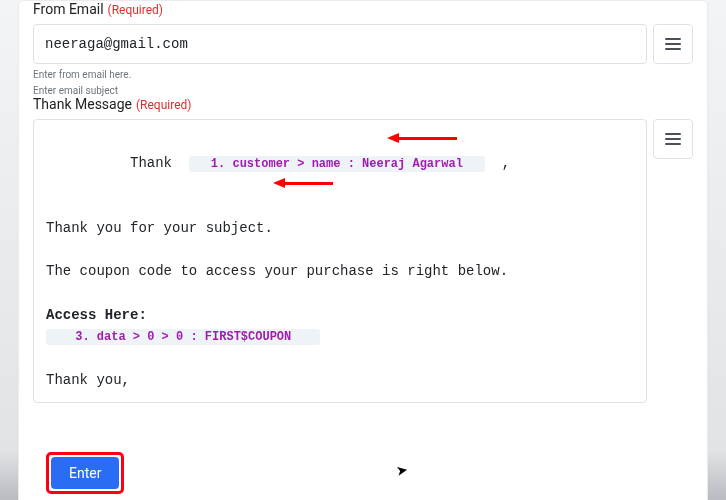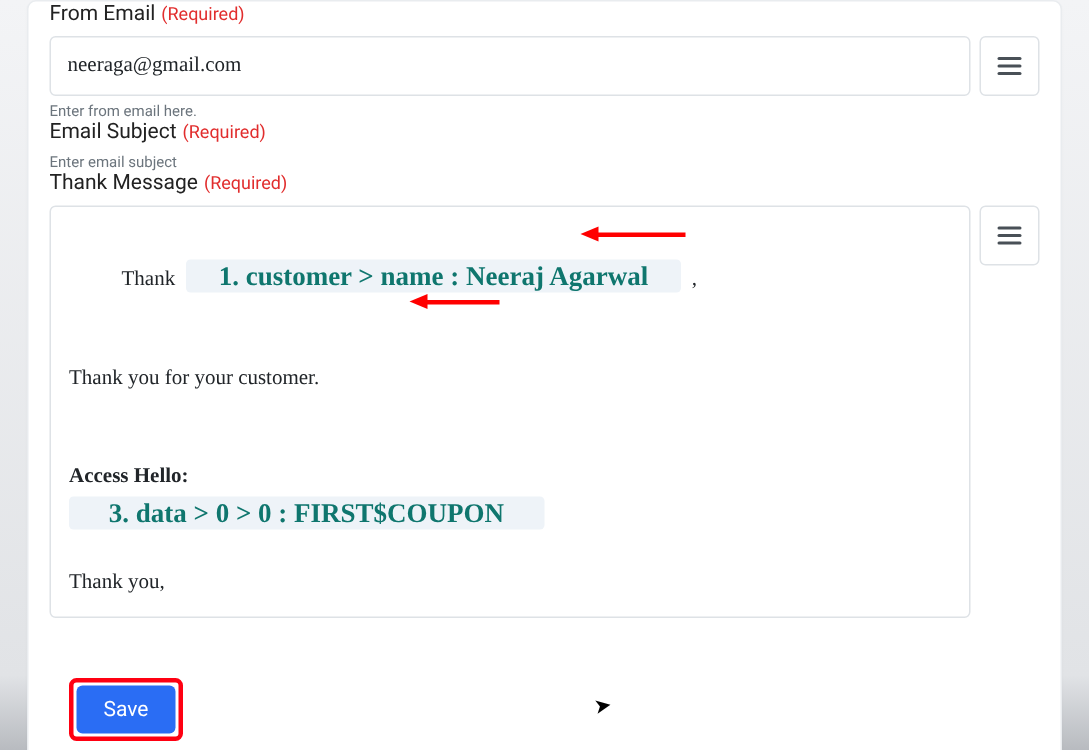"neeraga@gmail.com" .text-input, .msg-box { font-family: Liberation Serif, serif -> Liberation Mono, monospace }
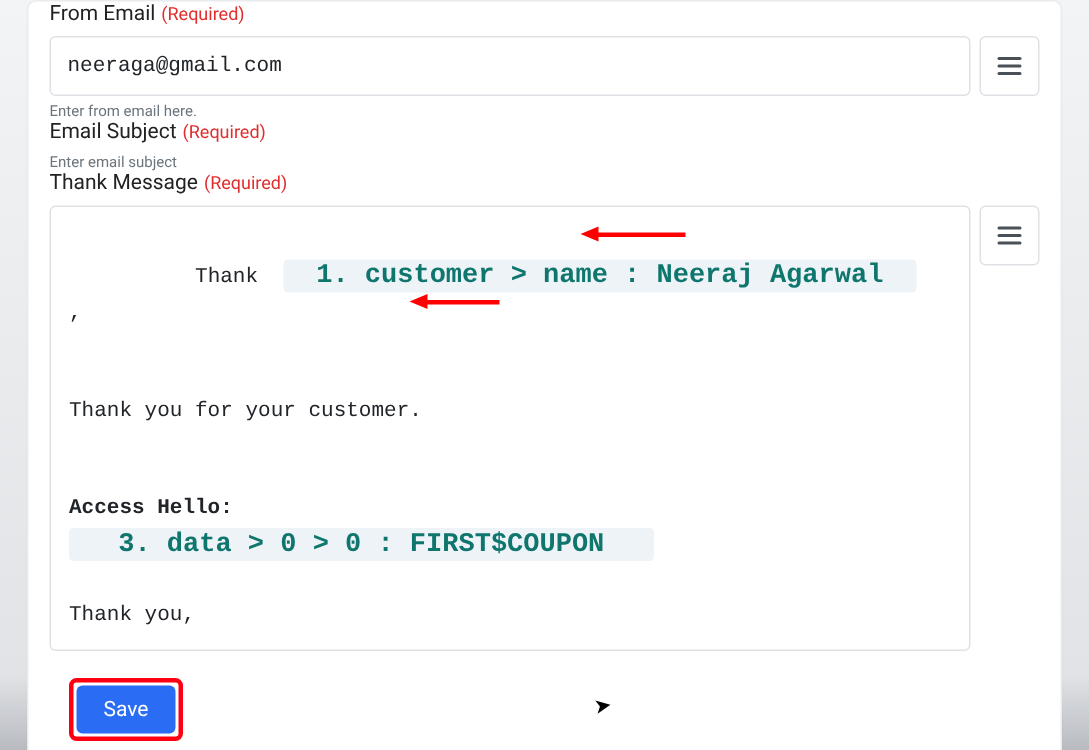"Email Subject (Required)" div.field-label { html: <div> <span>Email Subject</span><span>(Required)</span> </div> -> none }
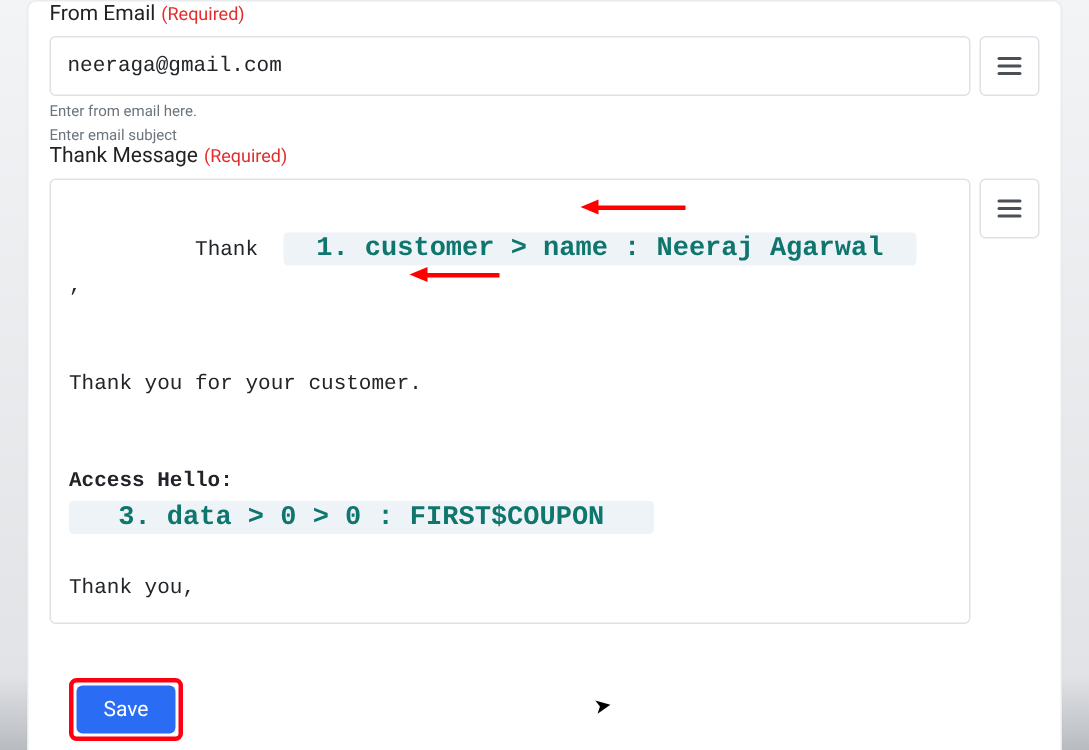"1. customer > name :" .token { color: #0f766e -> #a21caf; font-size: 18px -> 12px }
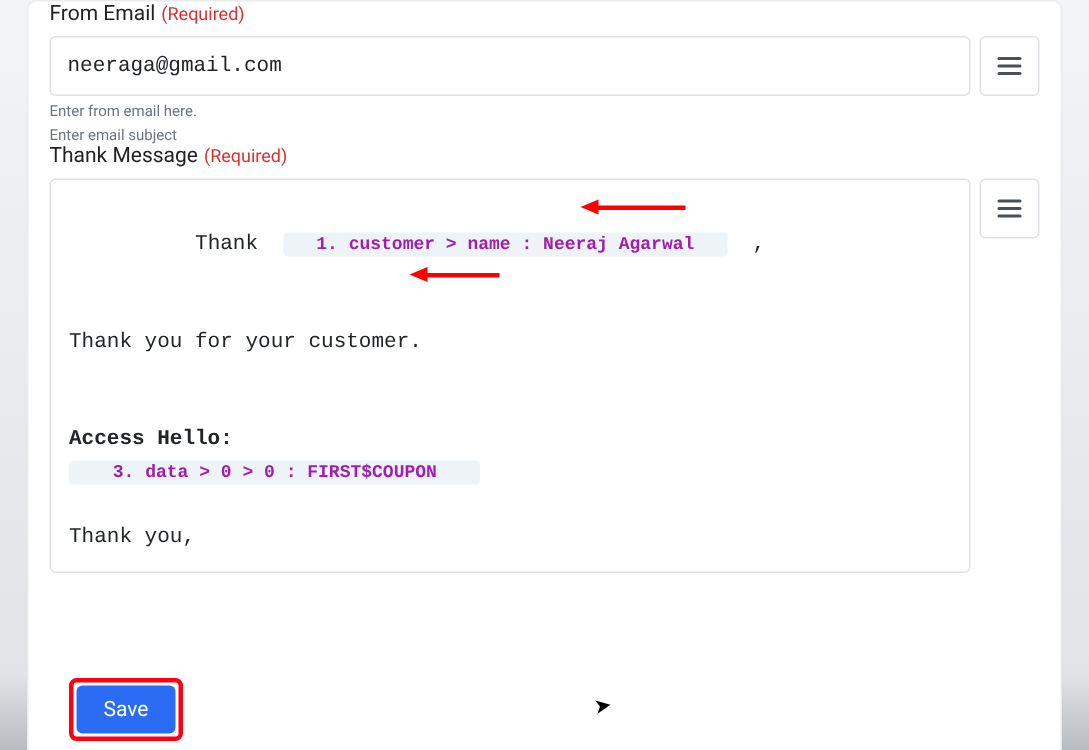"Thank you for your customer." div.msg-line { text: customer -> subject }
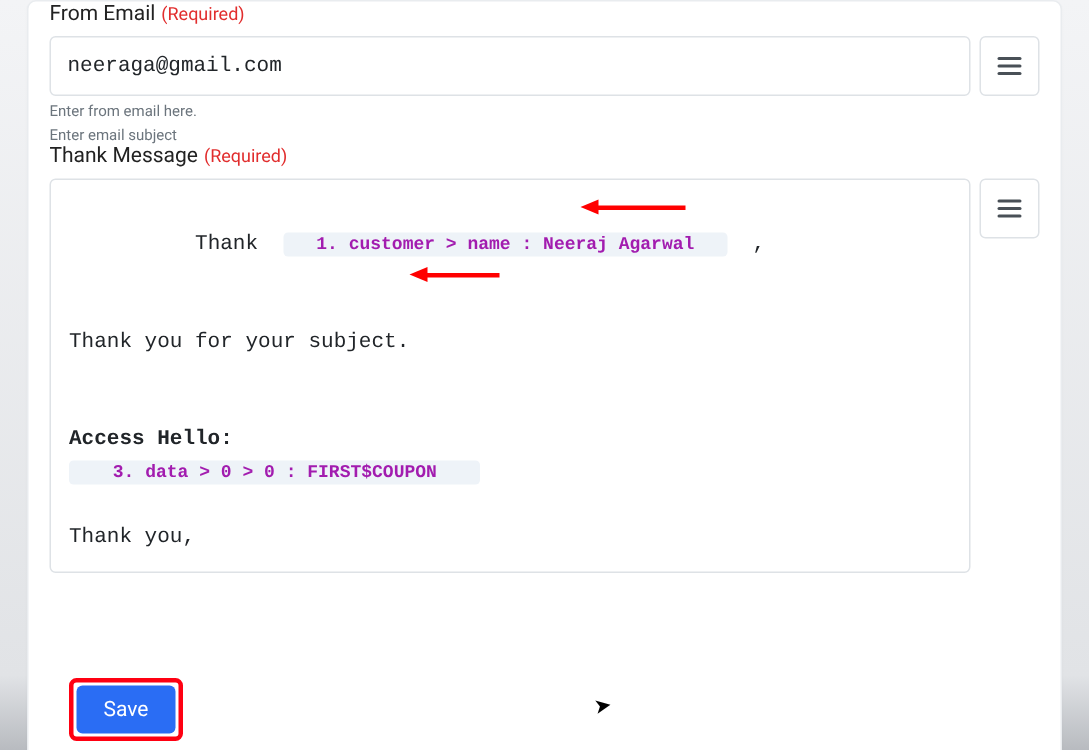"The coupon code to access" div.msg-line { html: none -> <div>The coupon code to access your purchase is right below.</div> }
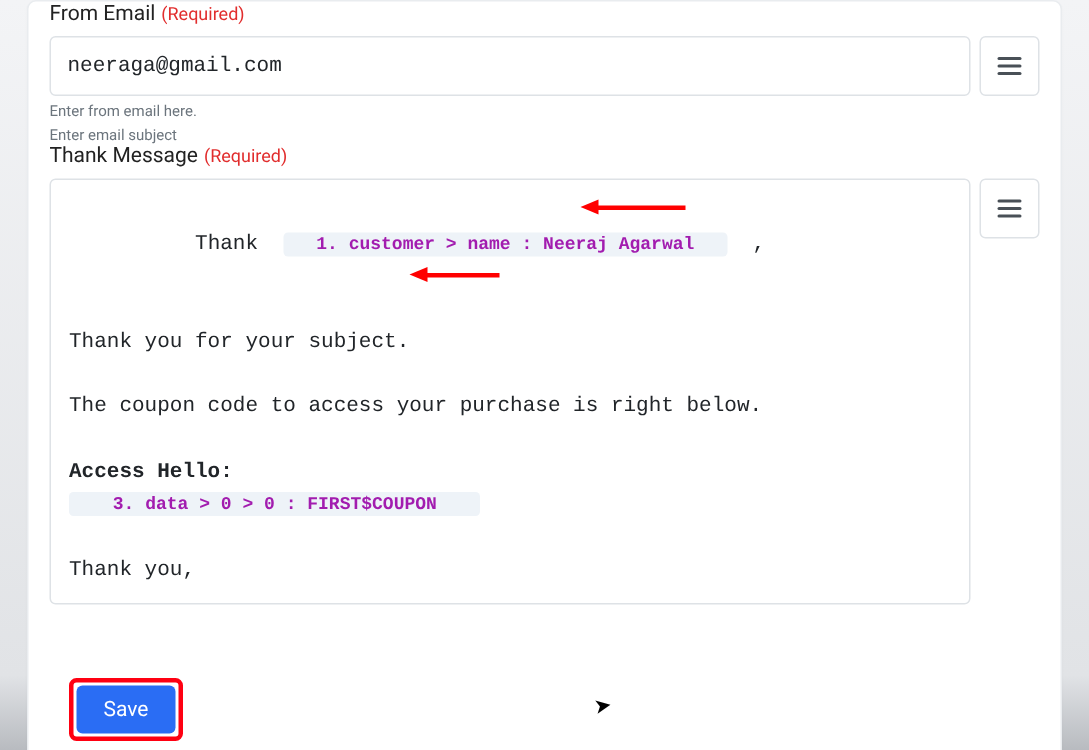"Access Hello:" div.msg-line { text: Hello -> Here }
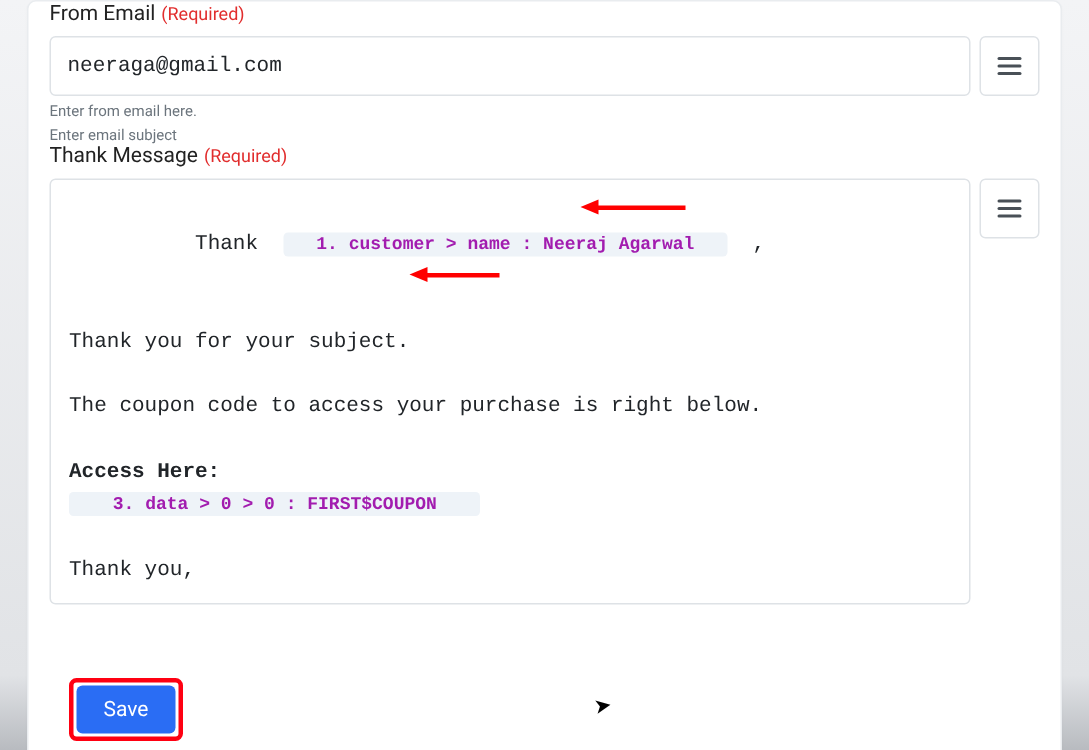"Save" button.save-btn { text: Save -> Enter }
